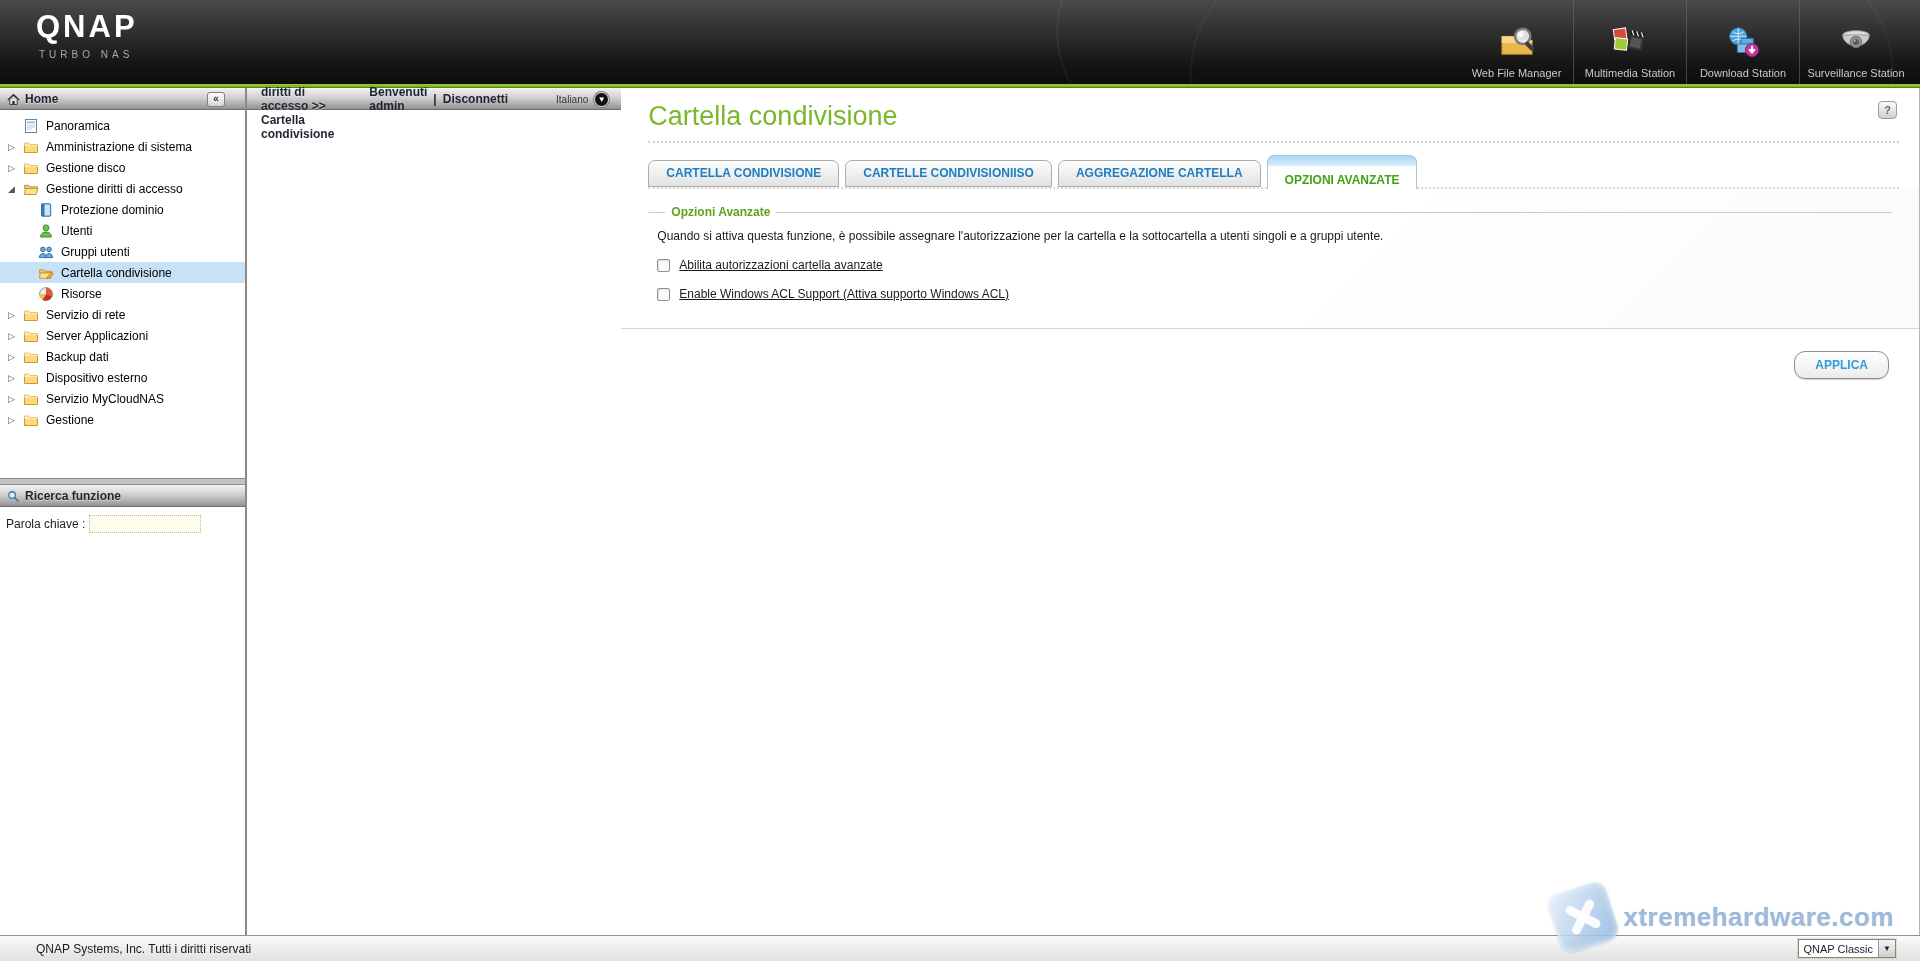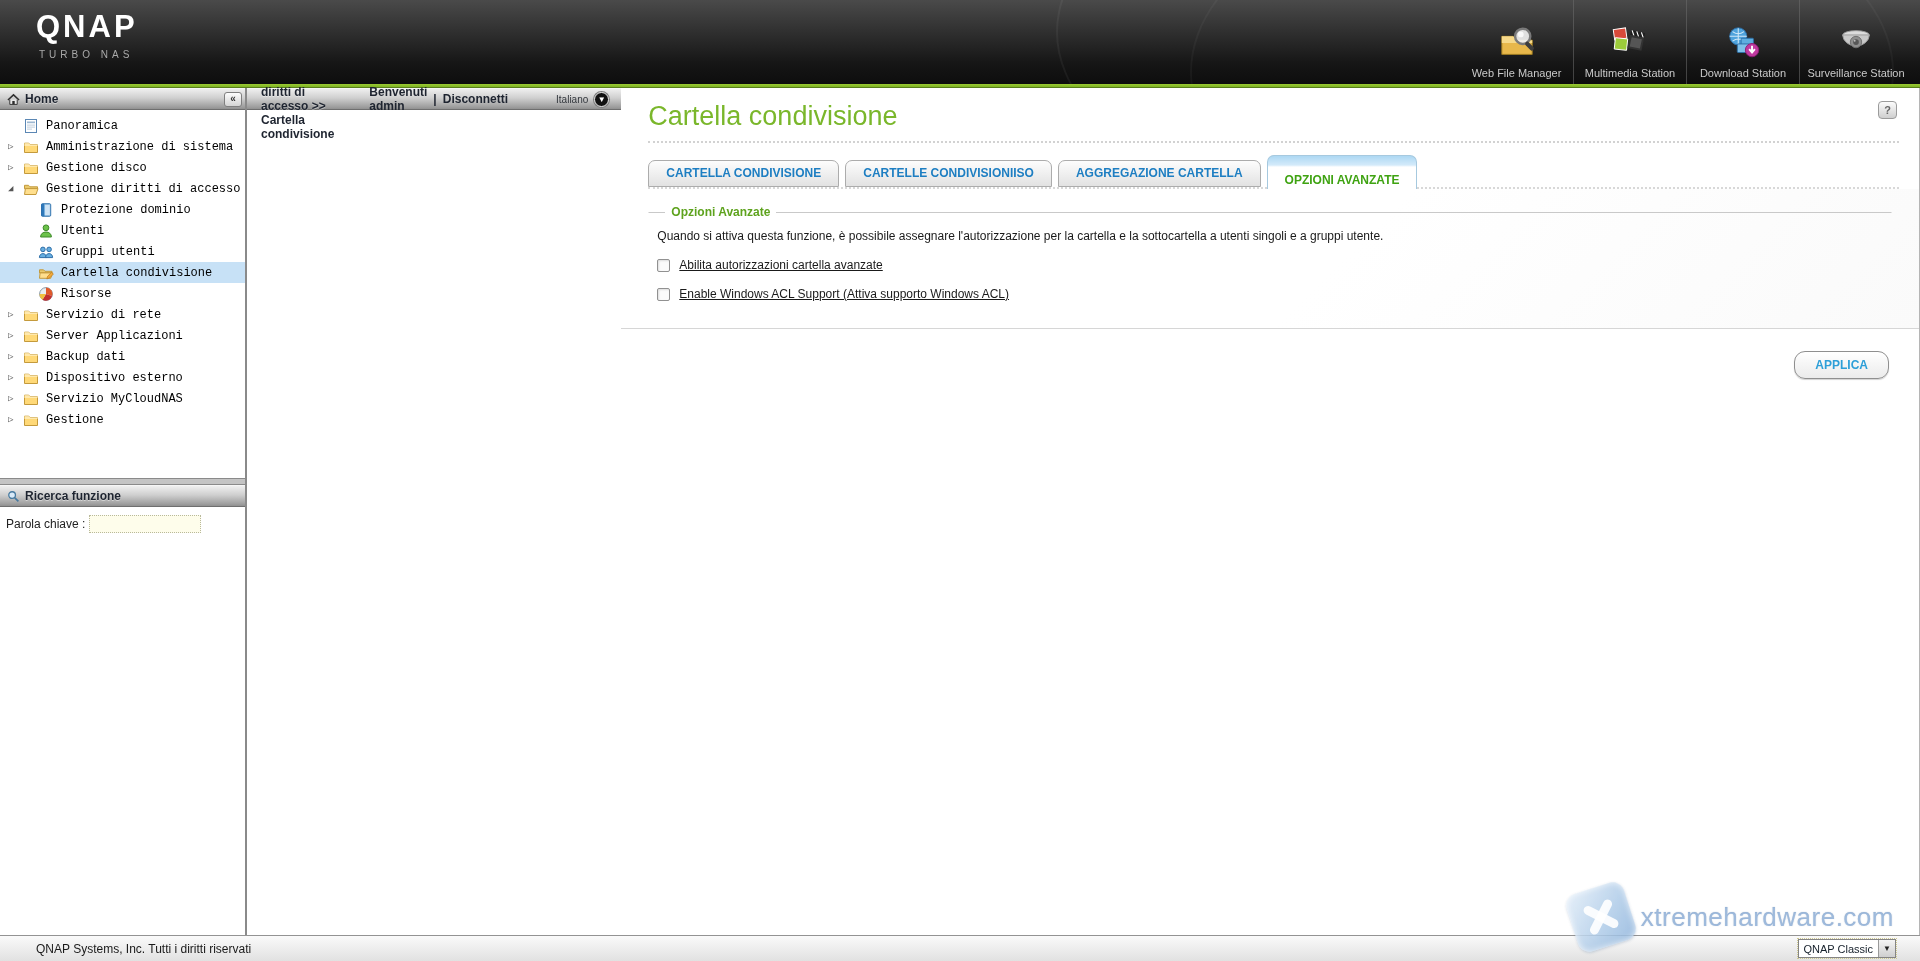"Home" .panel-bar { padding: 0 3px 0 7px -> 0 20px 0 7px }
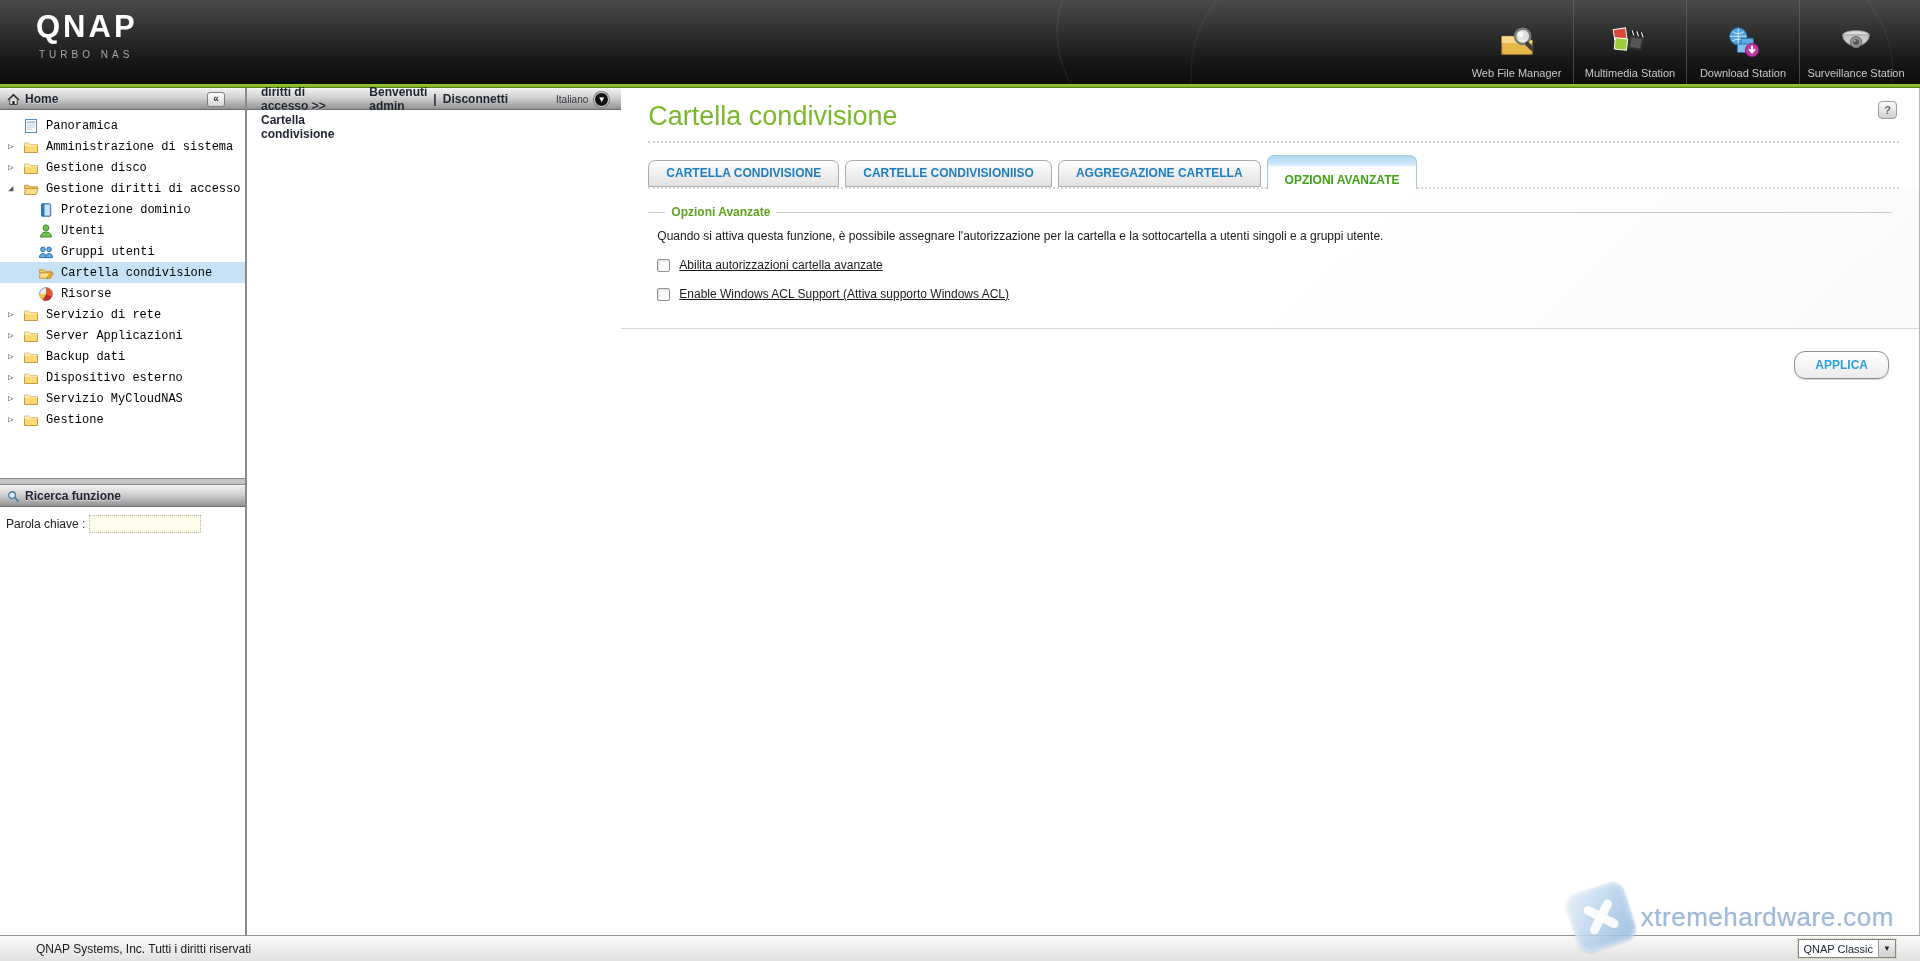"Panoramica" .tree { font-family: Liberation Mono, monospace -> none }
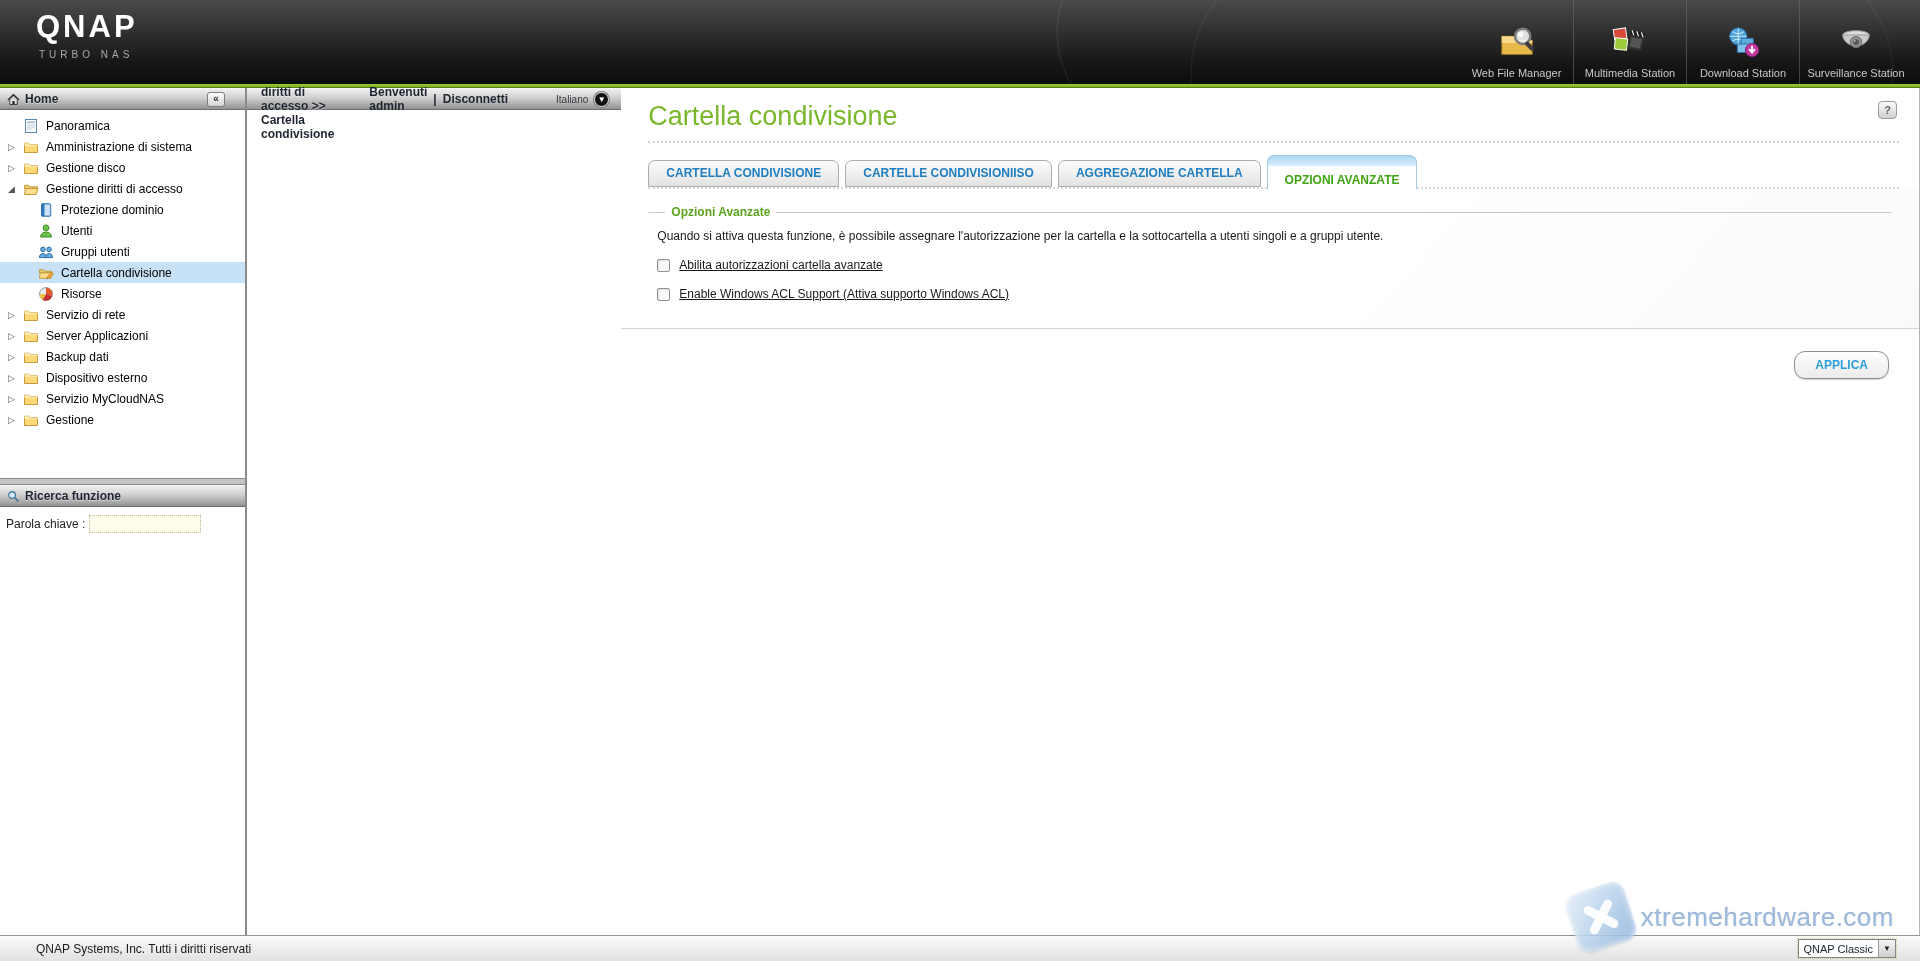"xtremehardware.com" .wm-text { font-weight: normal -> bold }
